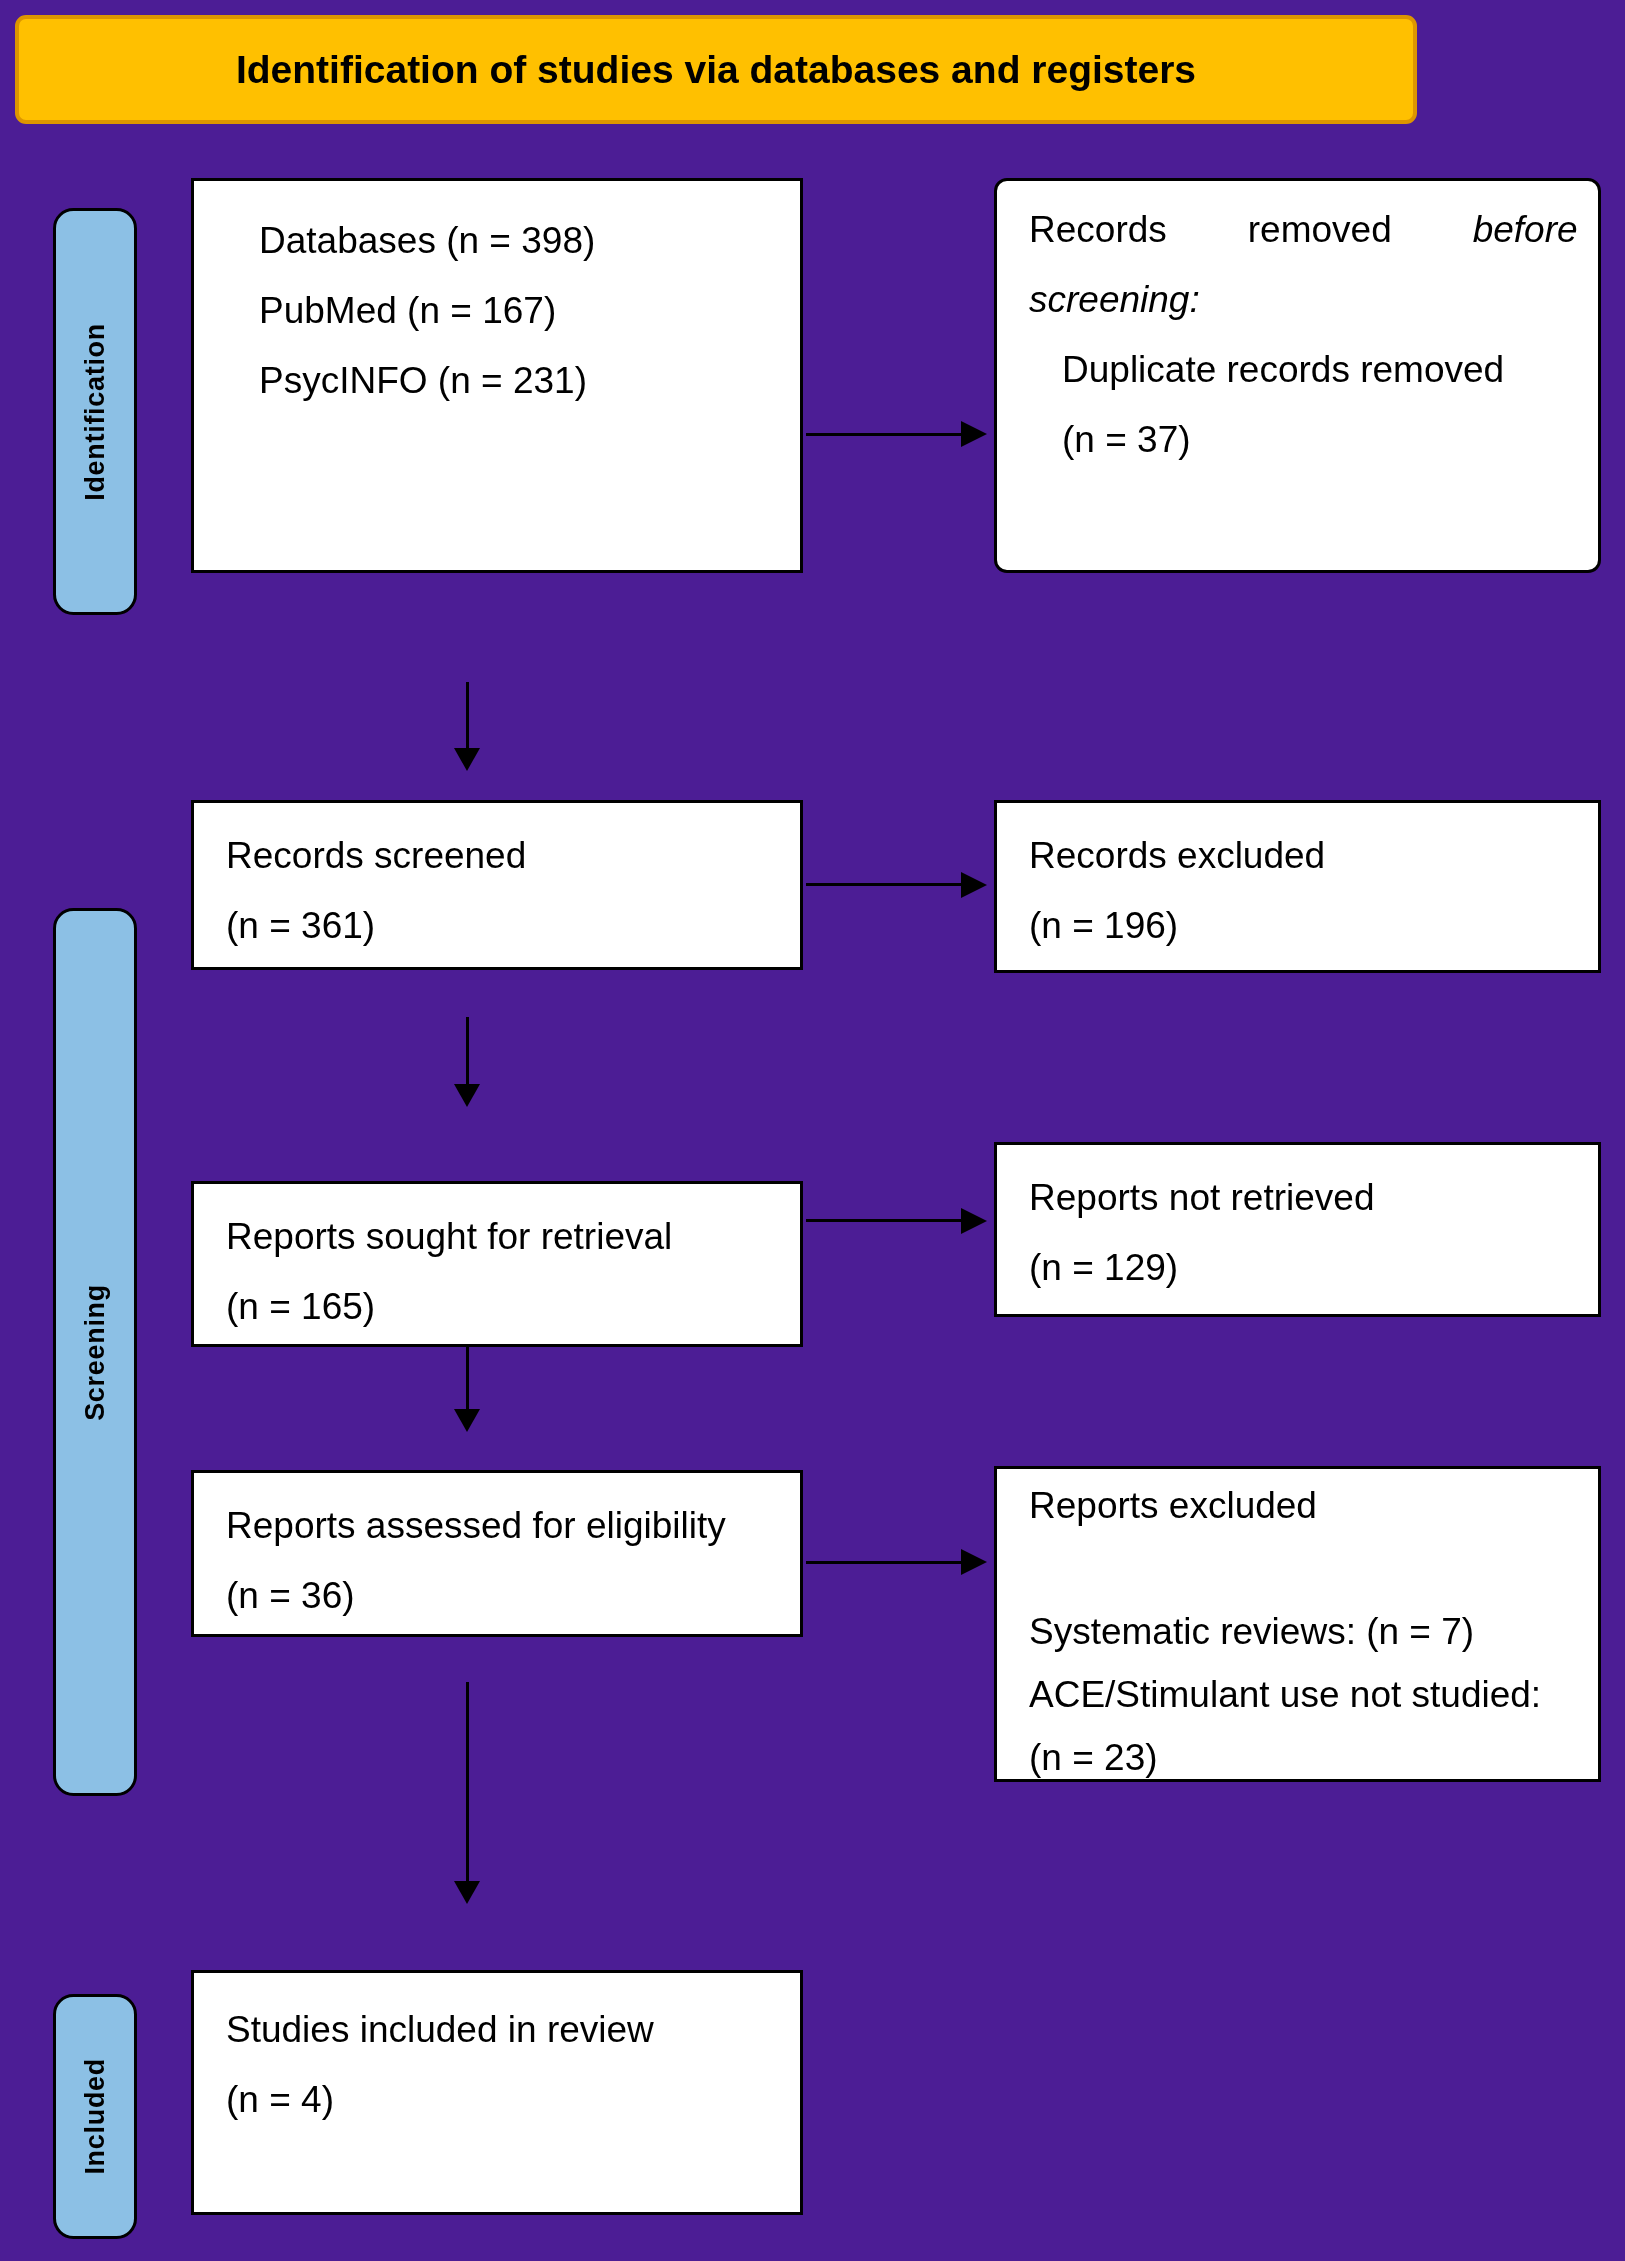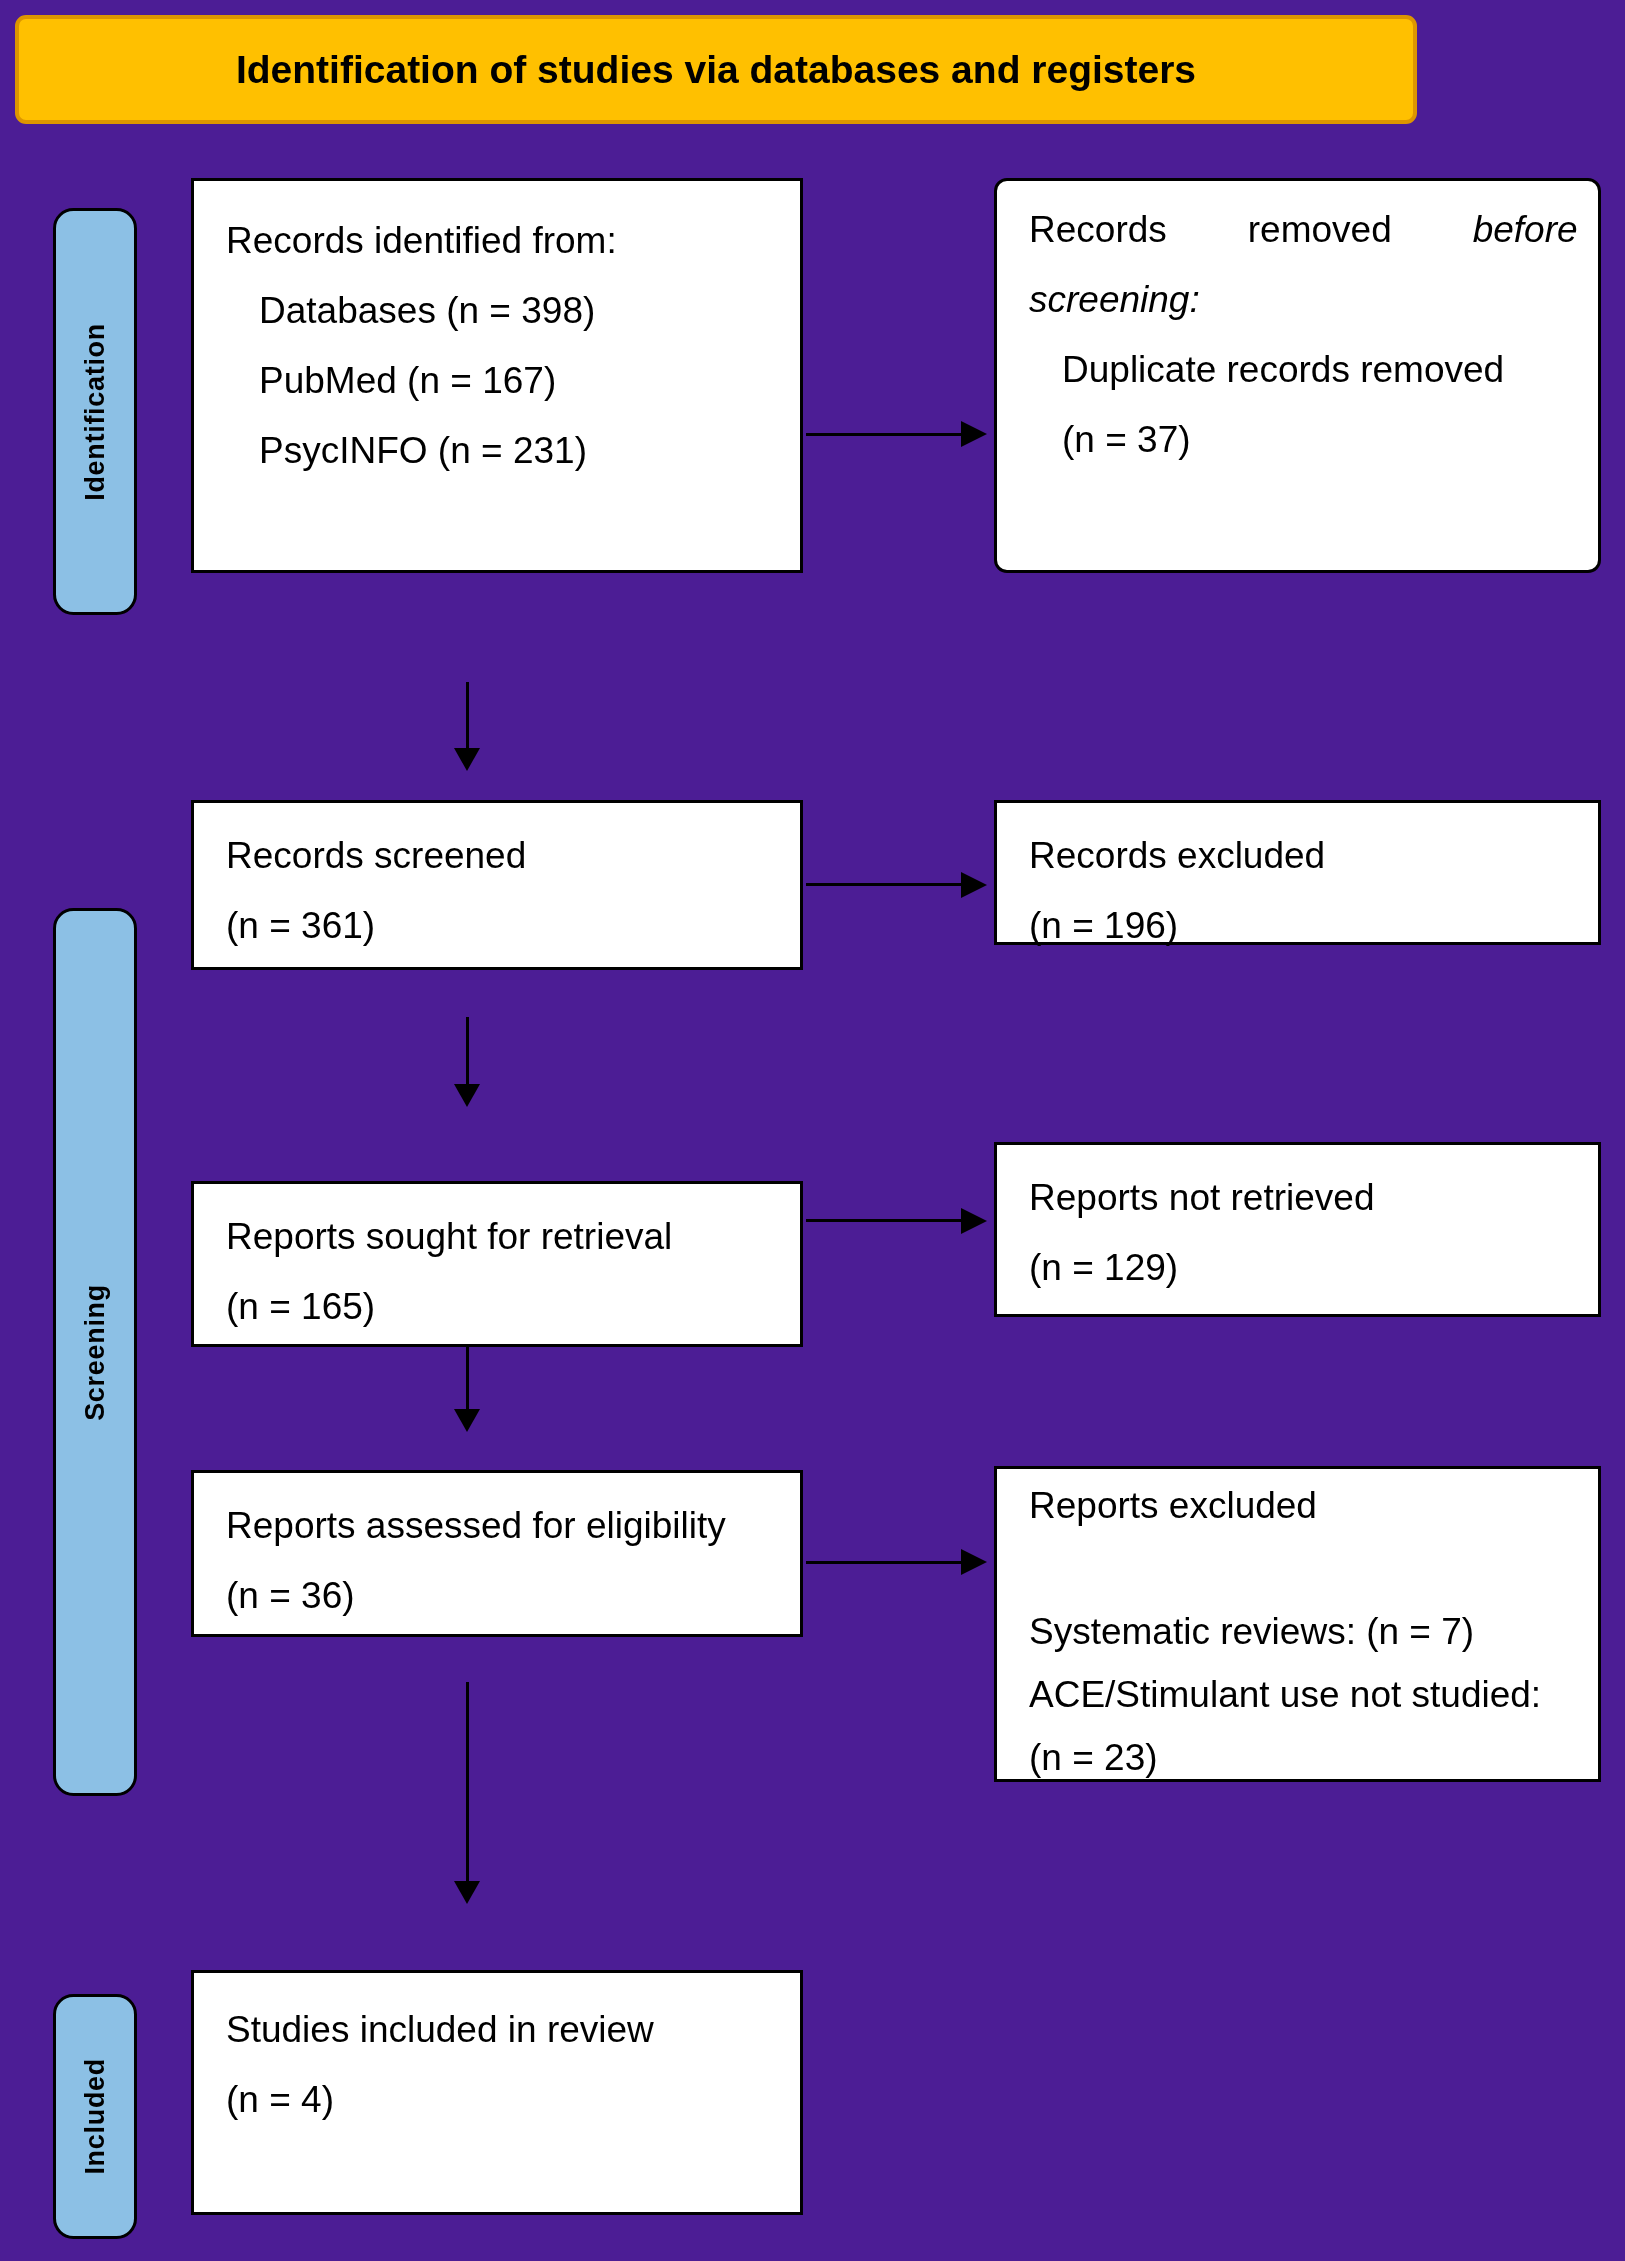"Records identified from:" div { html: <div>Records identified from:</div> -> none }
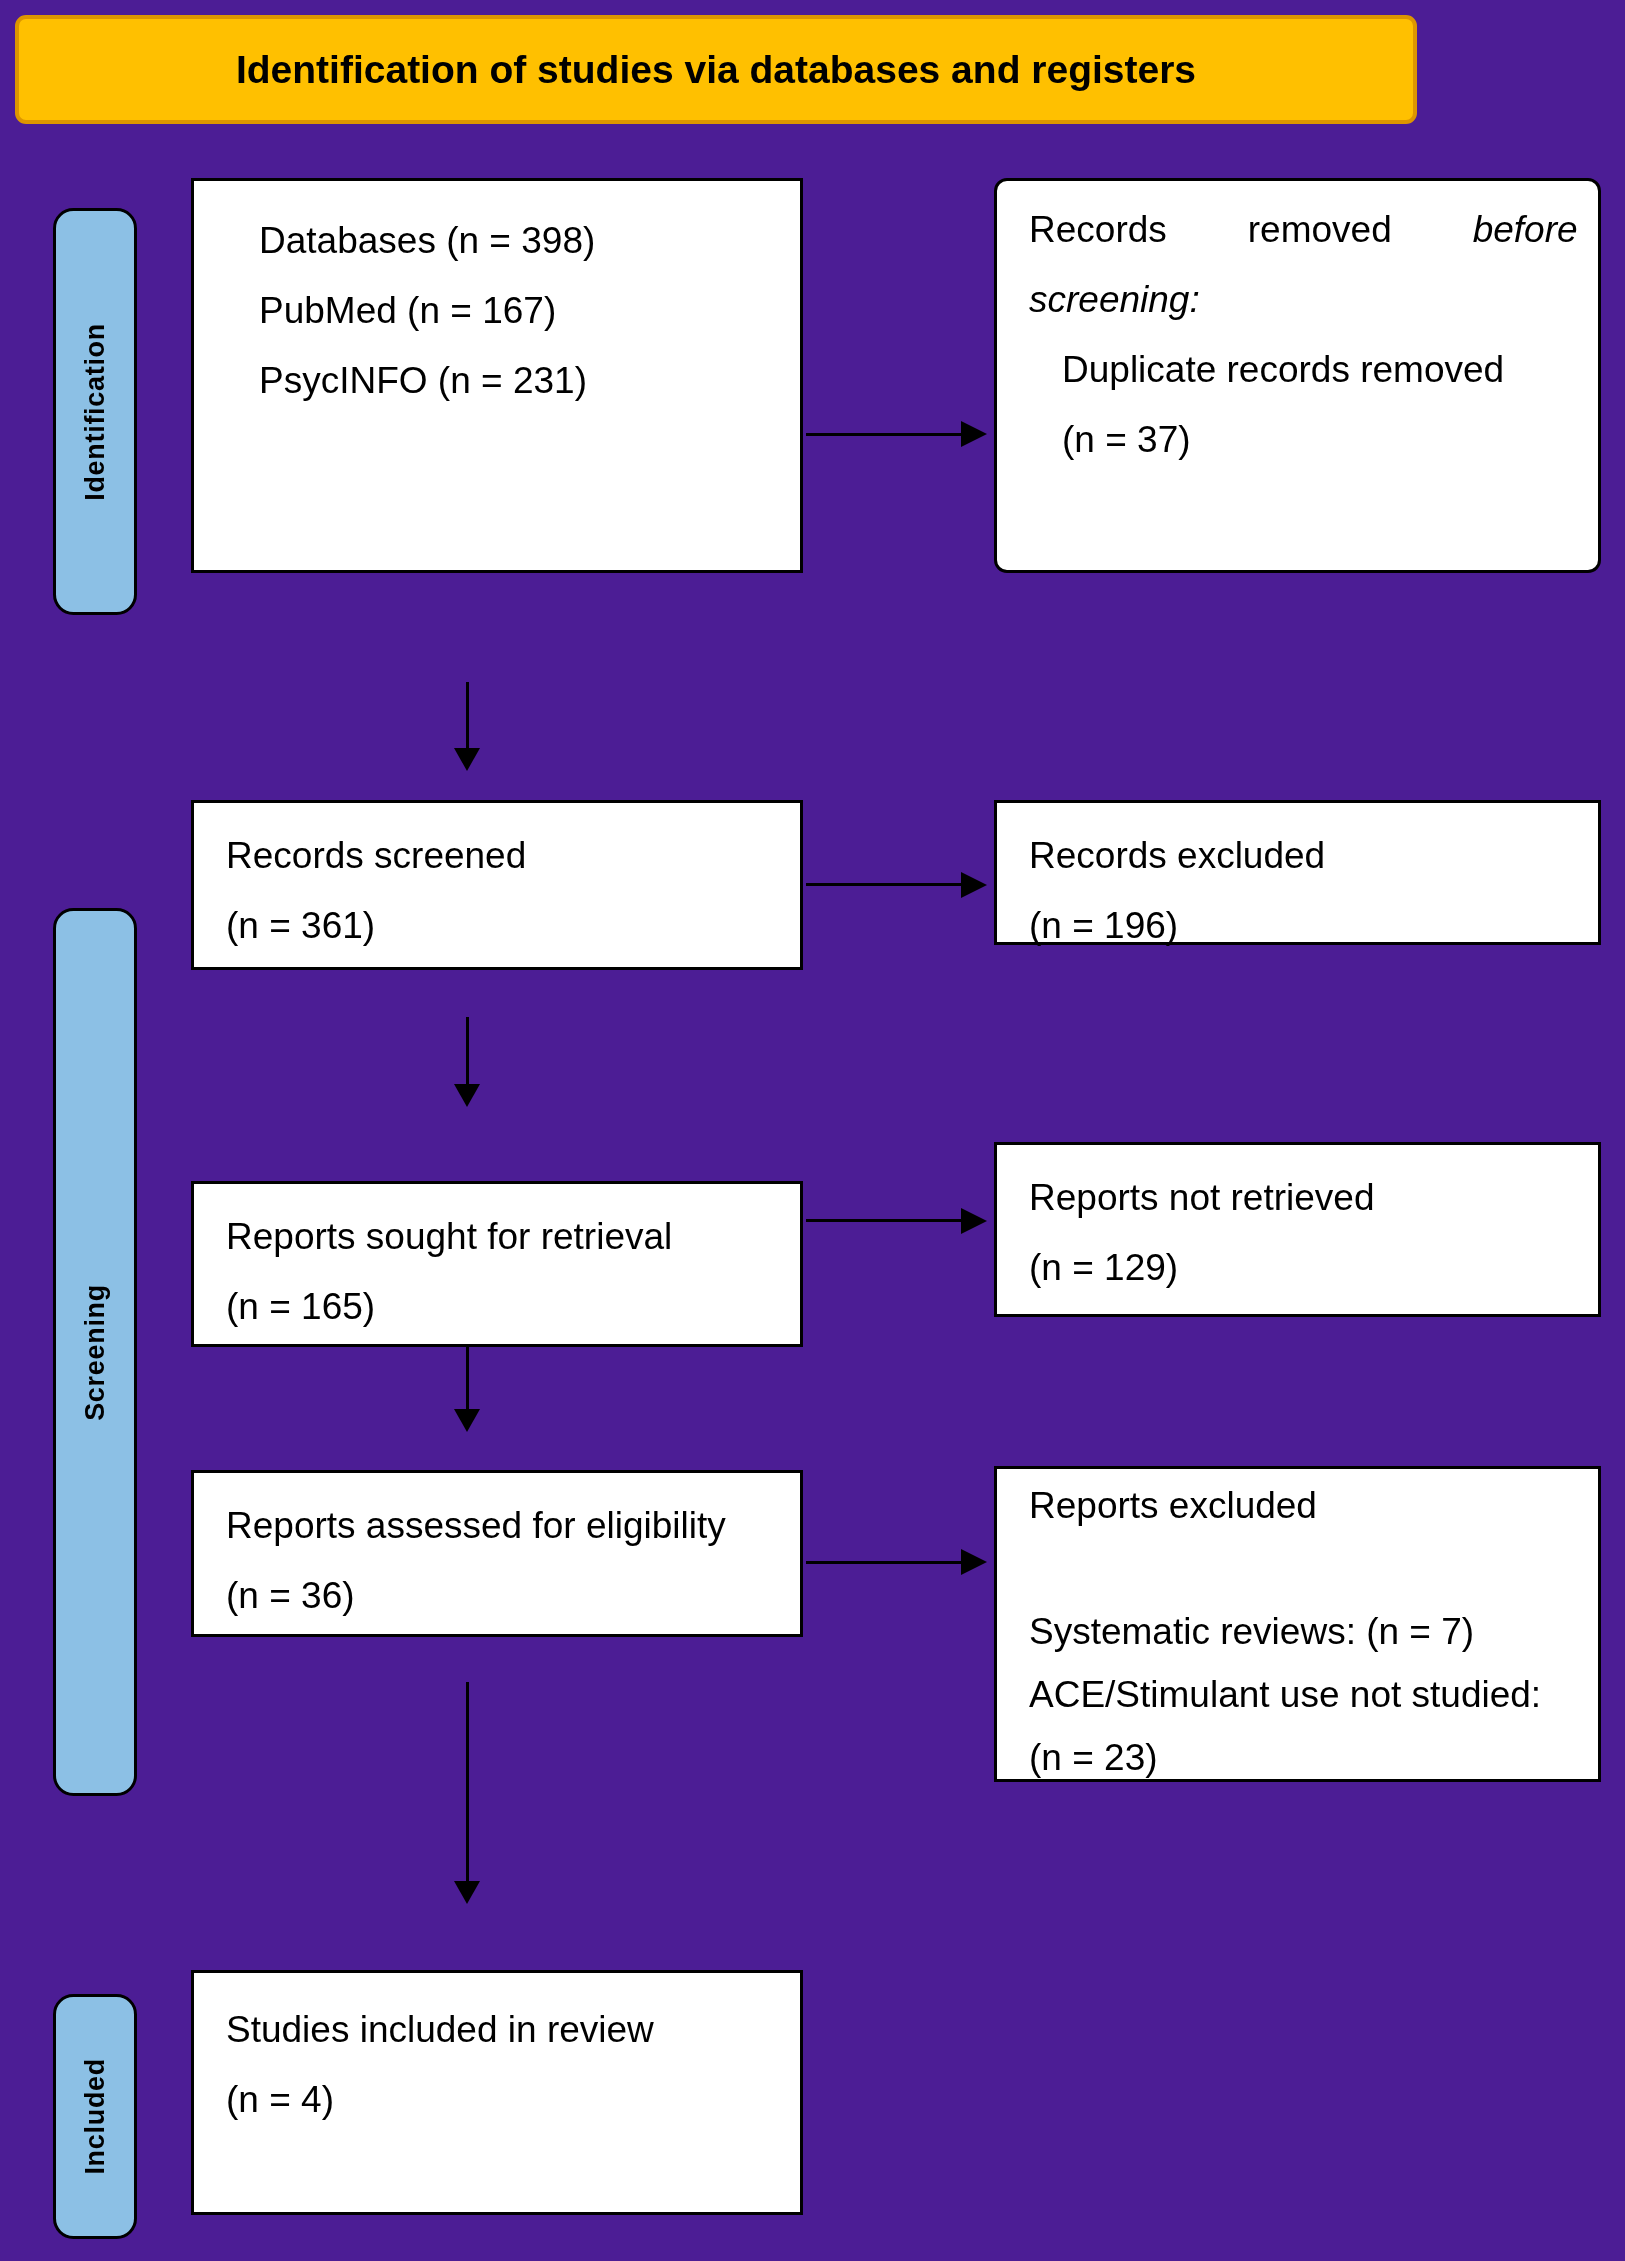"Records excluded" .box-records-excluded { height: 145px -> 173px }
